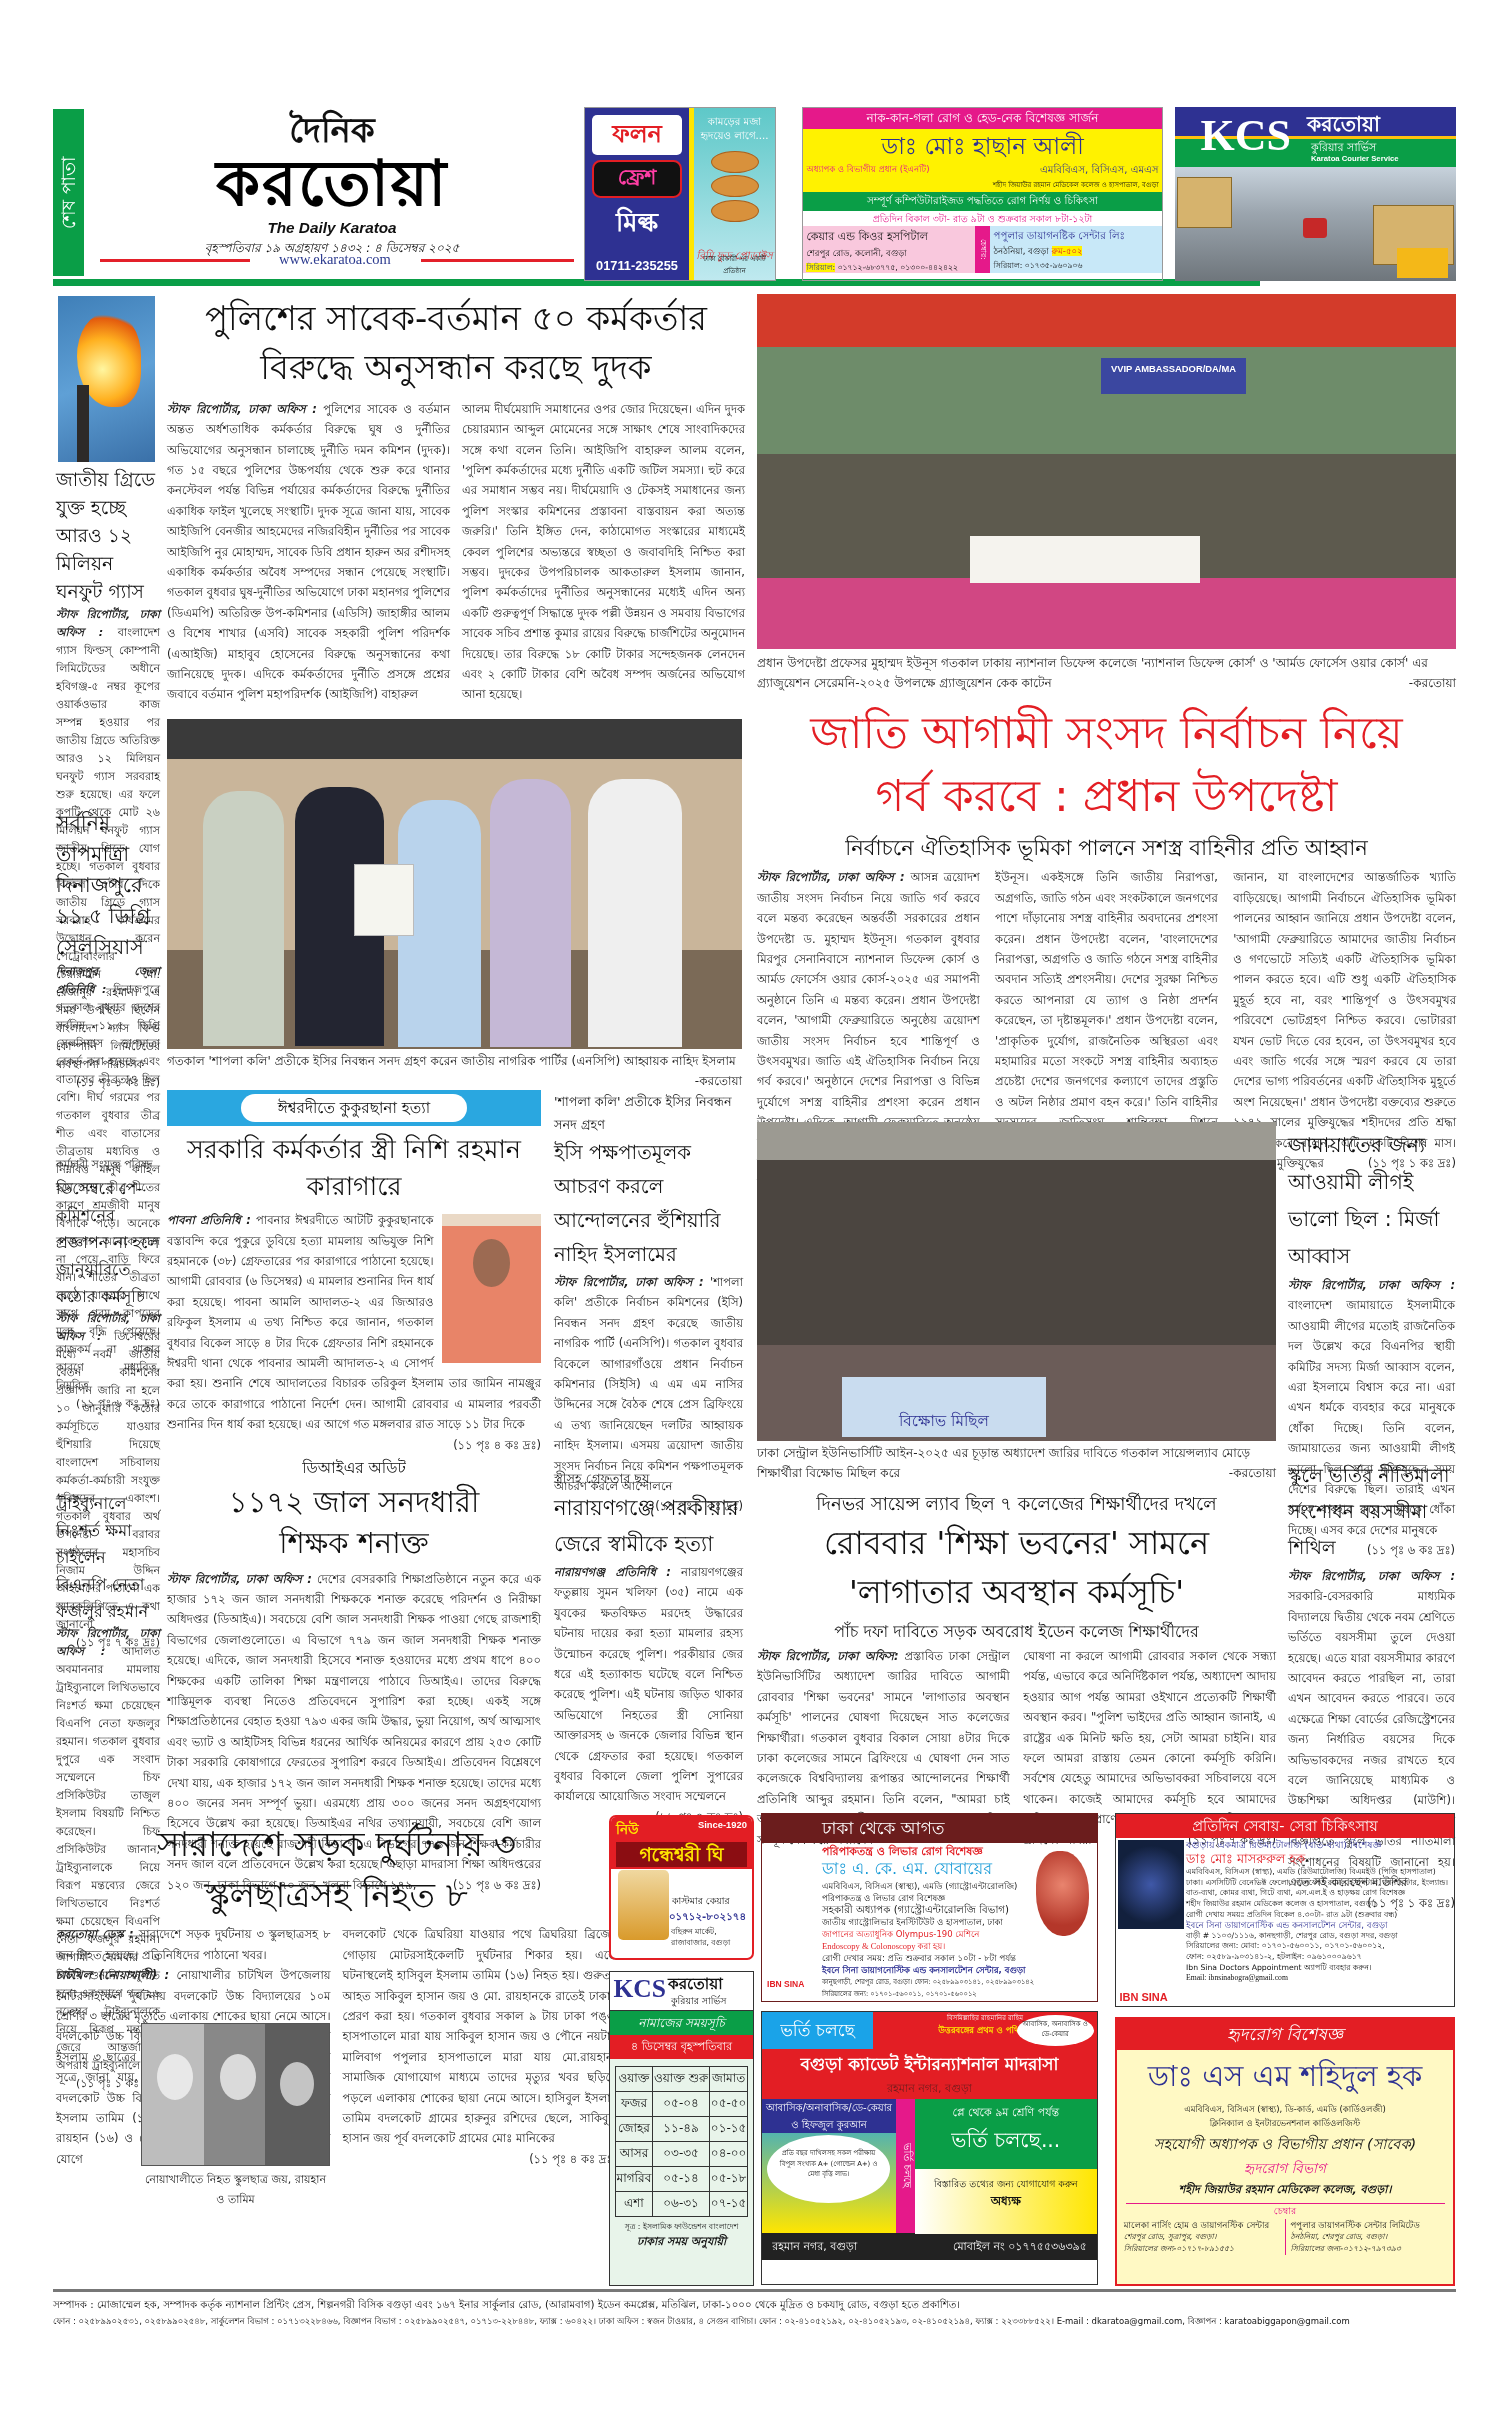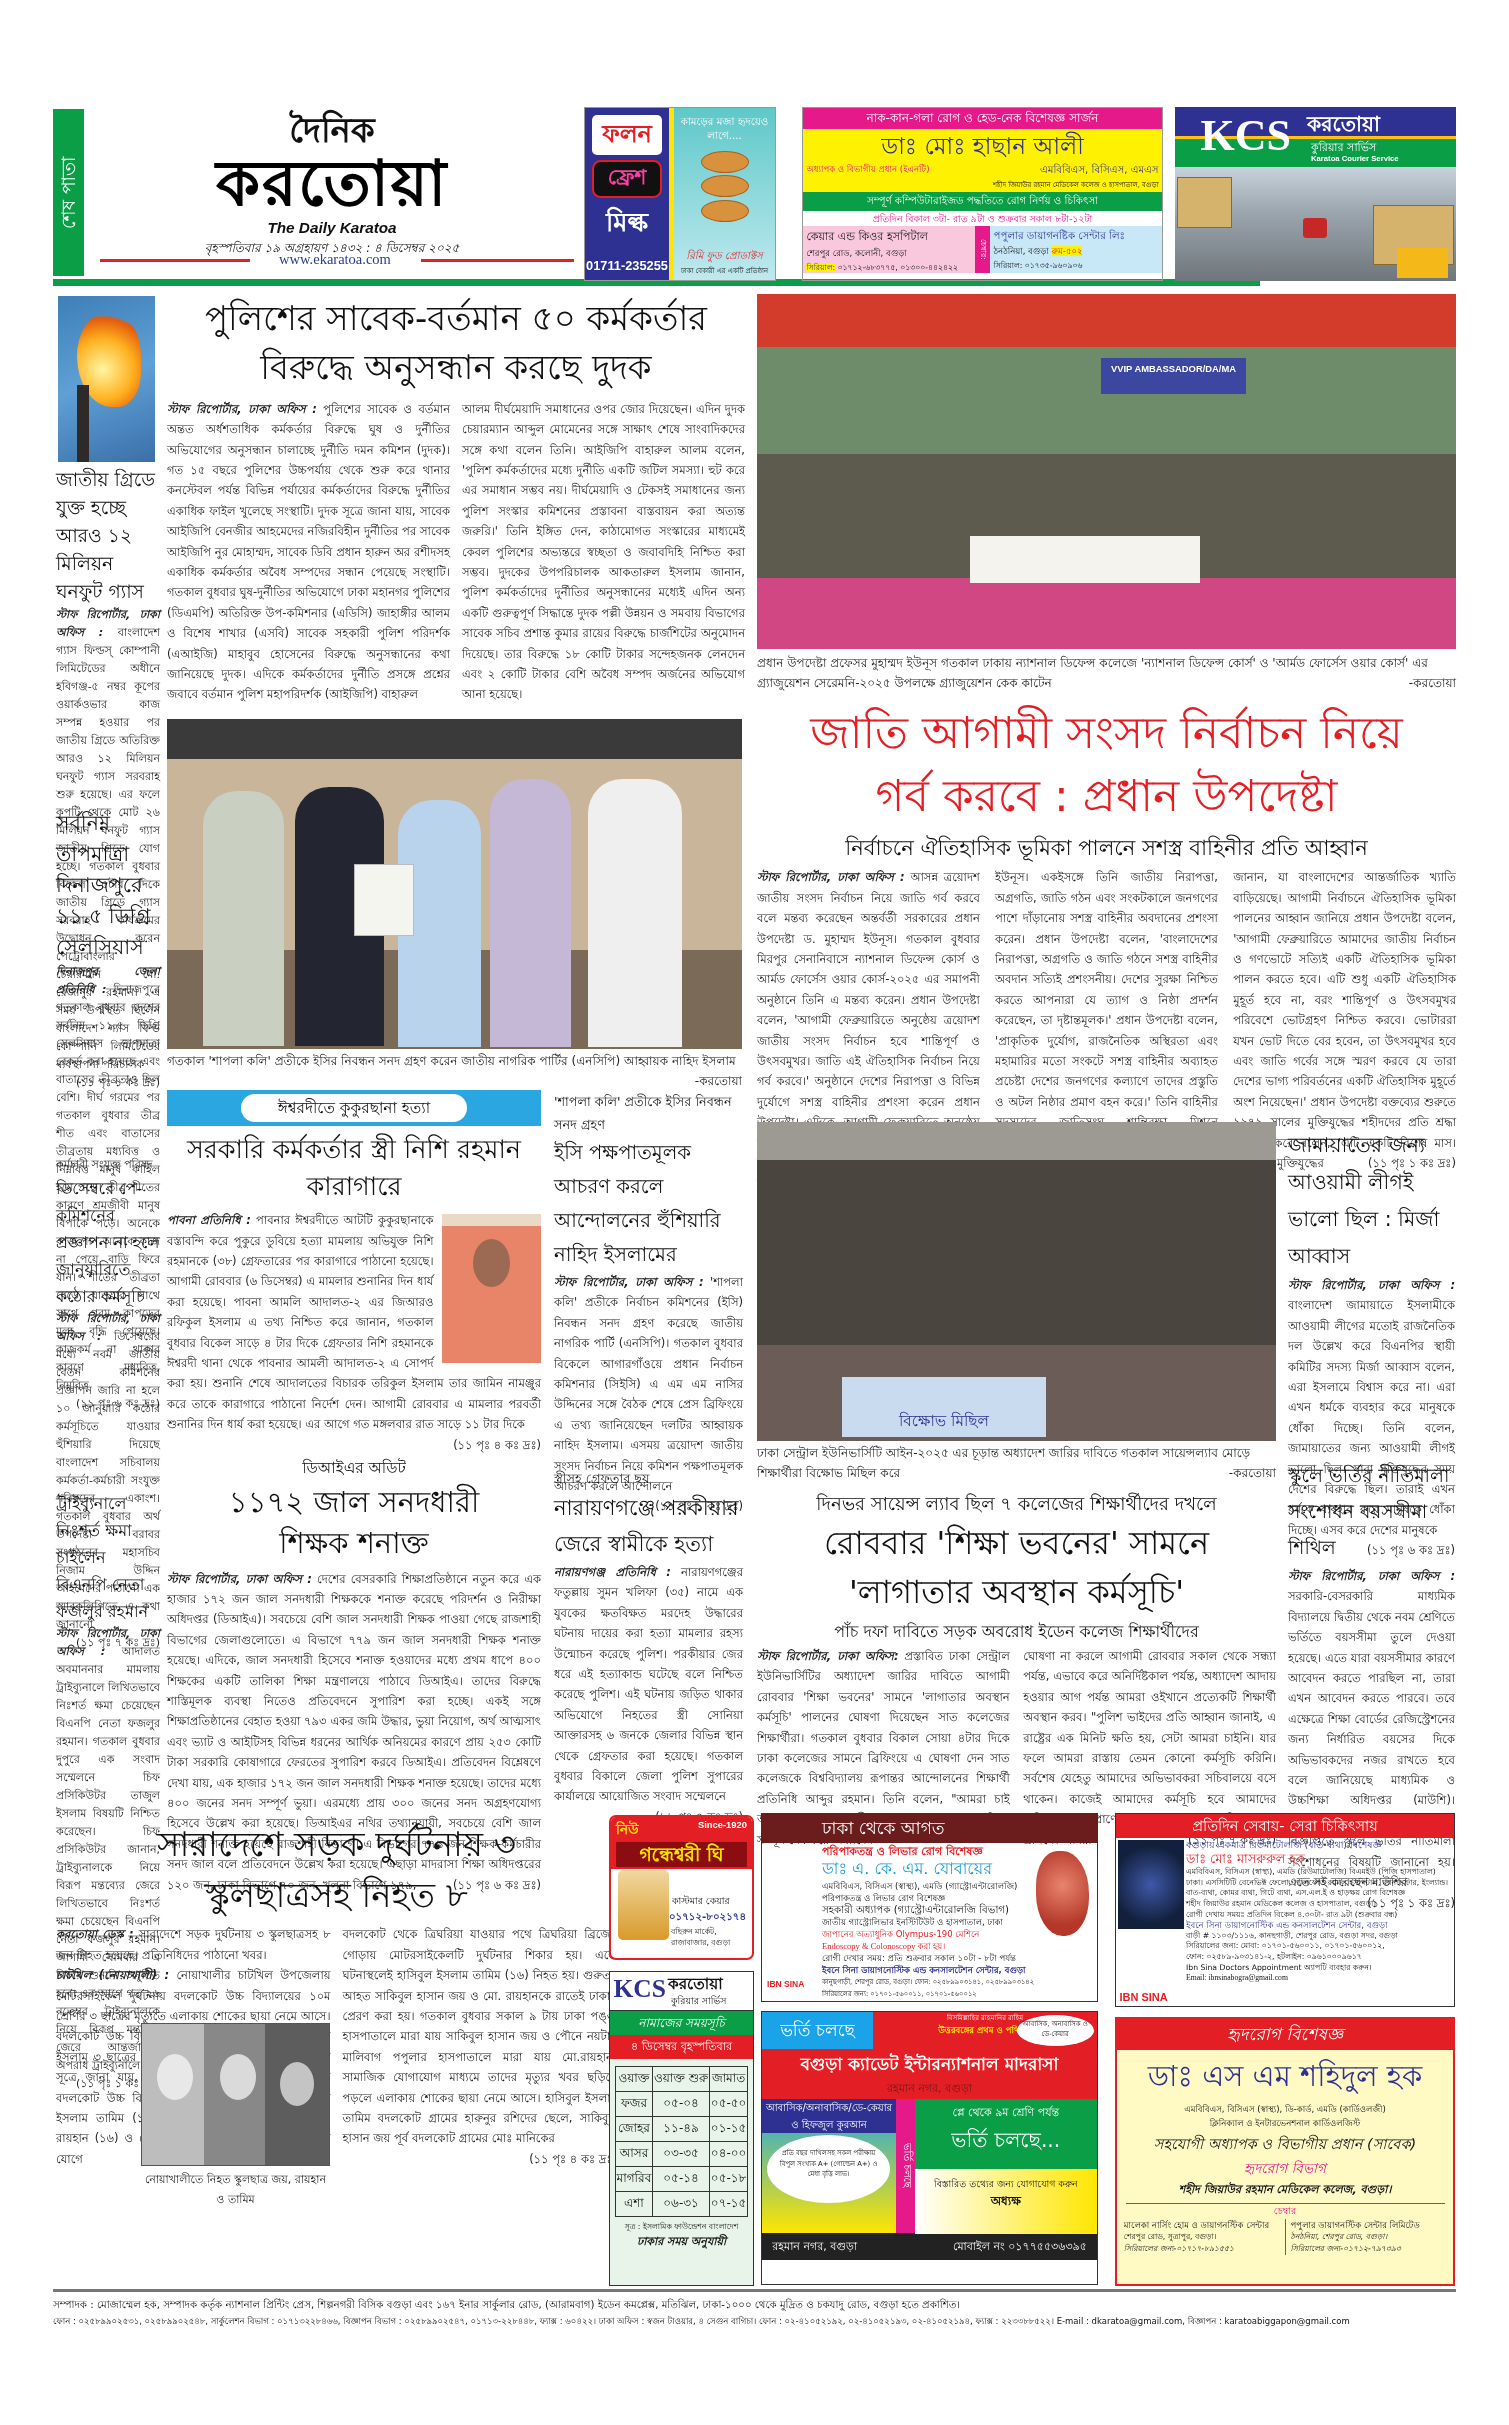"ফলন" div { width: 84px -> 104px }
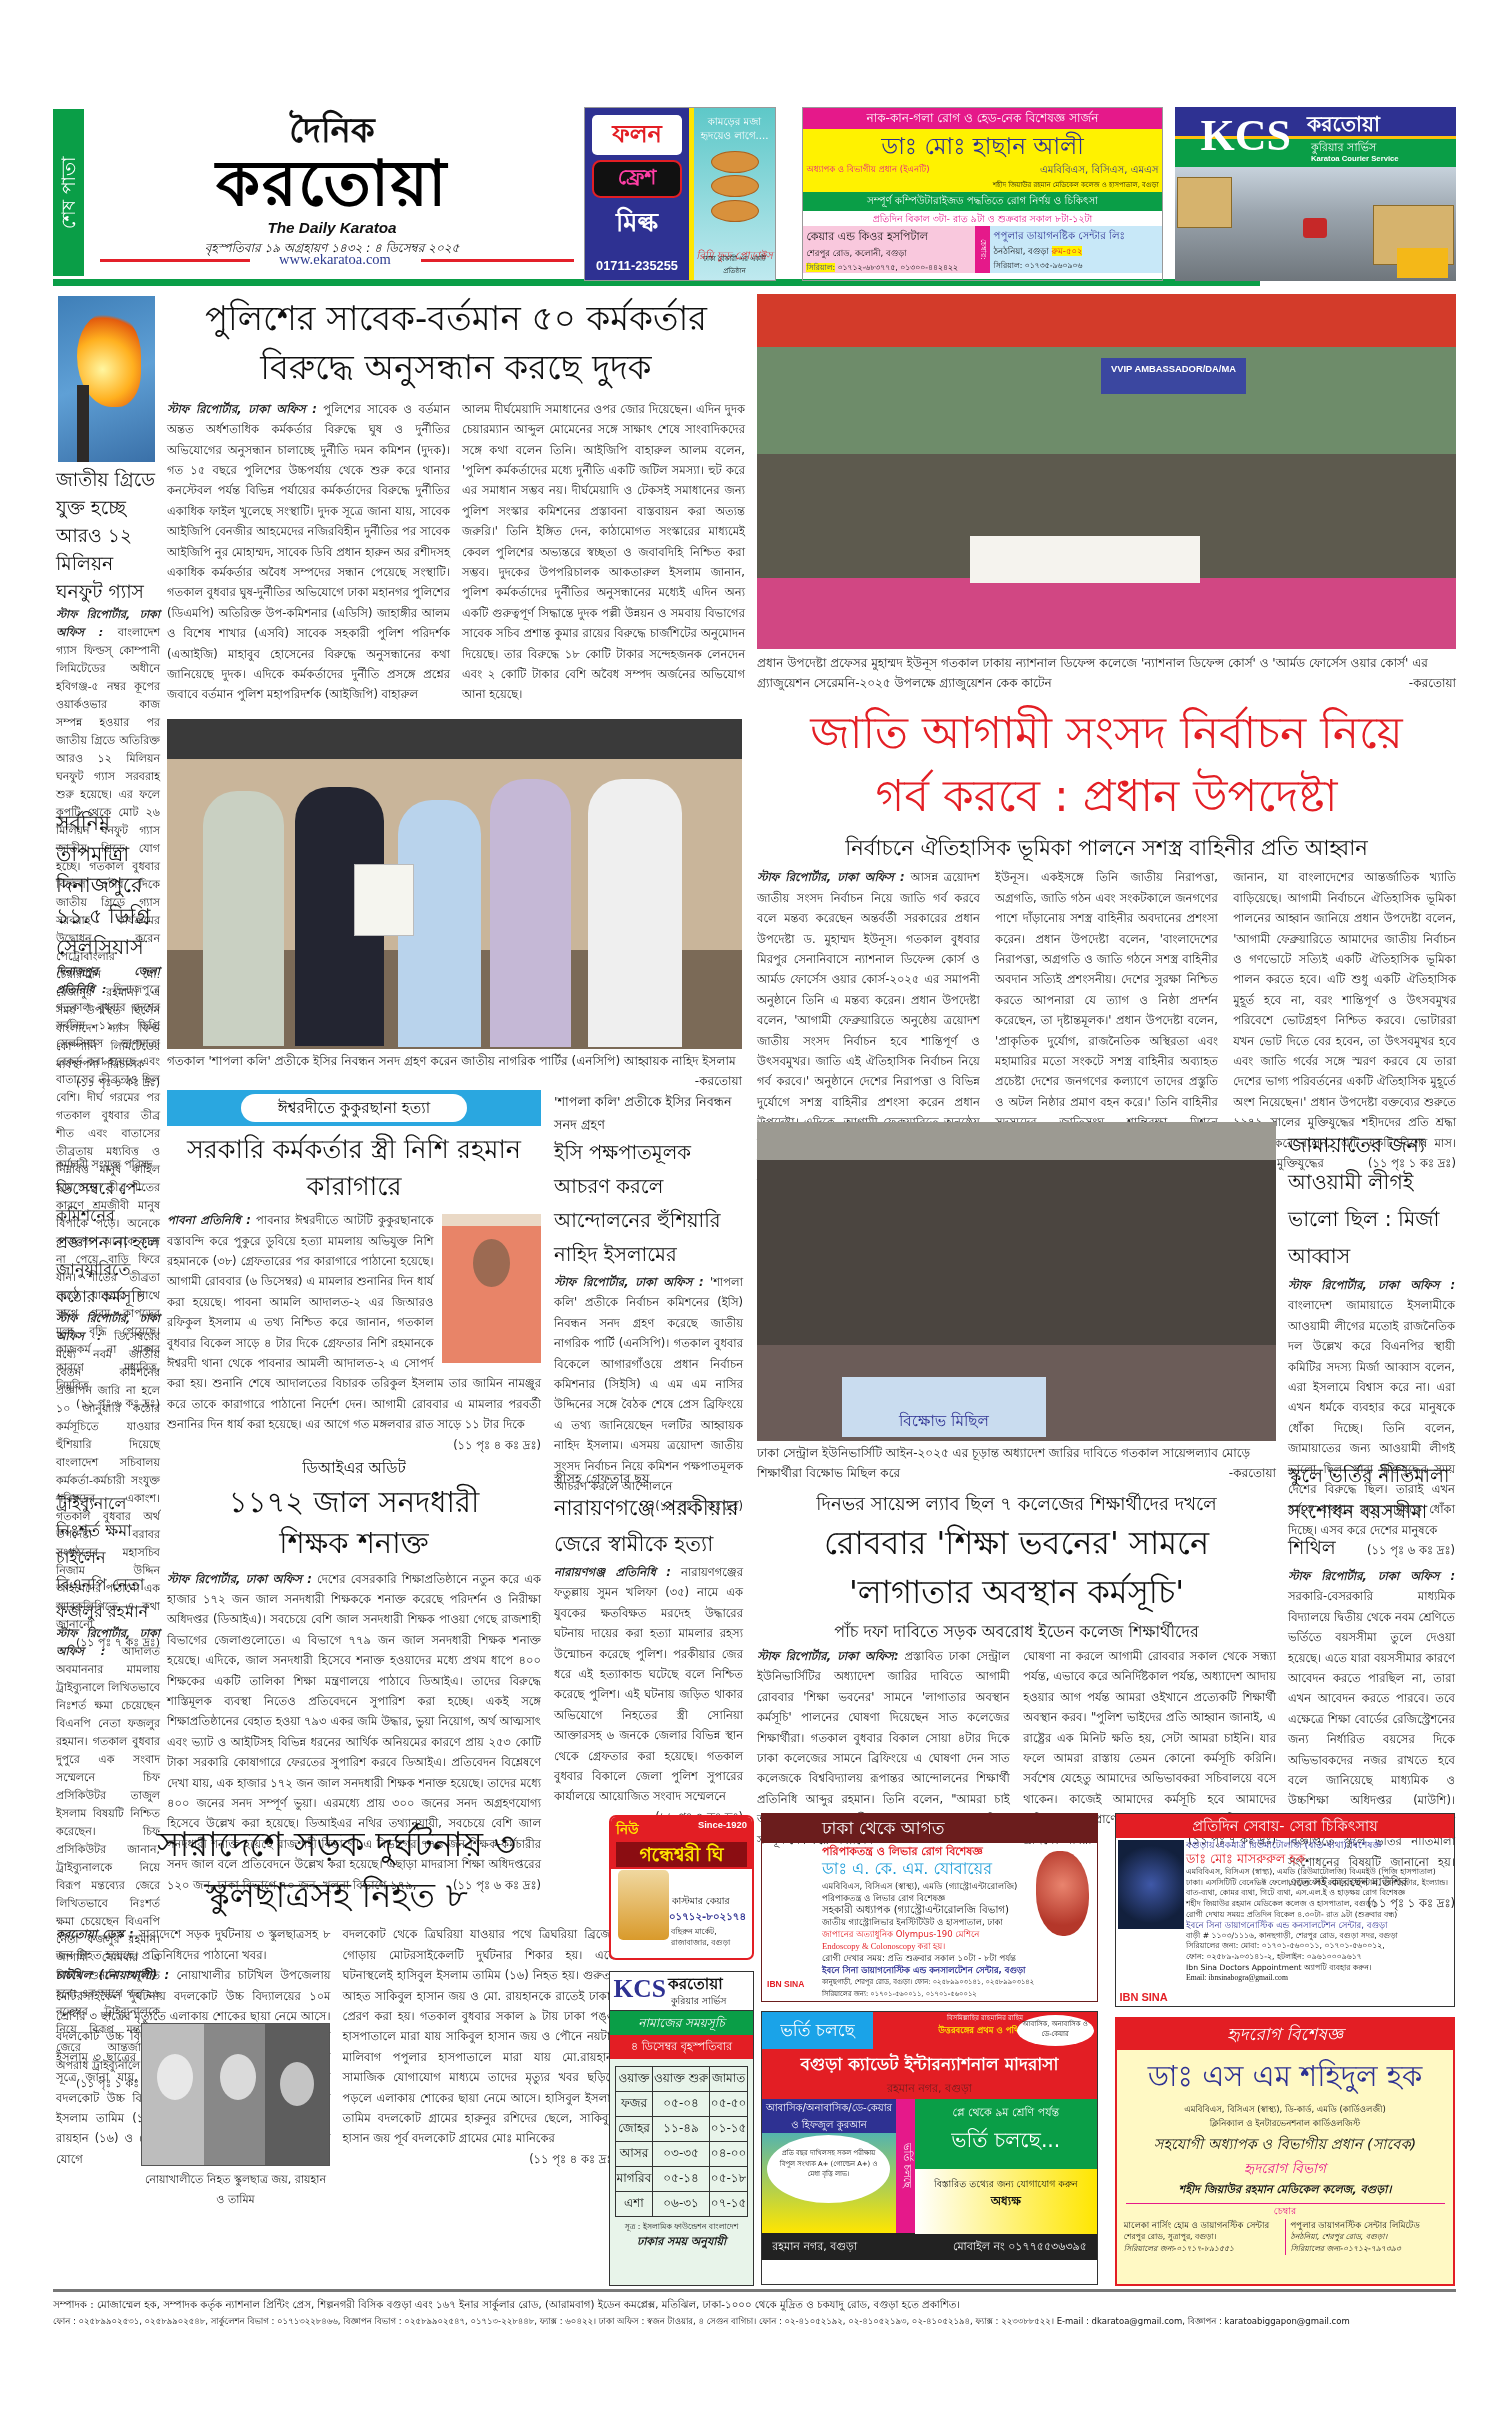"শেরপুর রোড, সুত্রাপুর, বগুড়া।" div { font-style: none -> italic }
